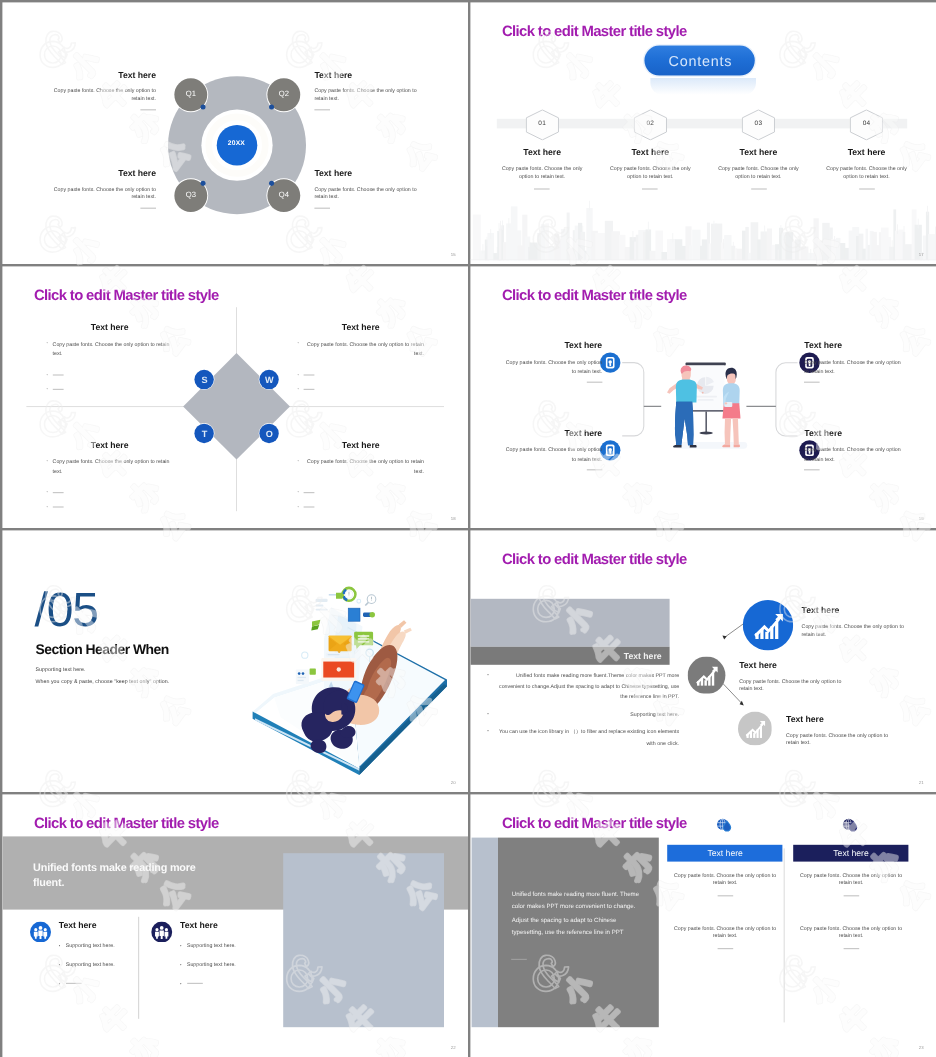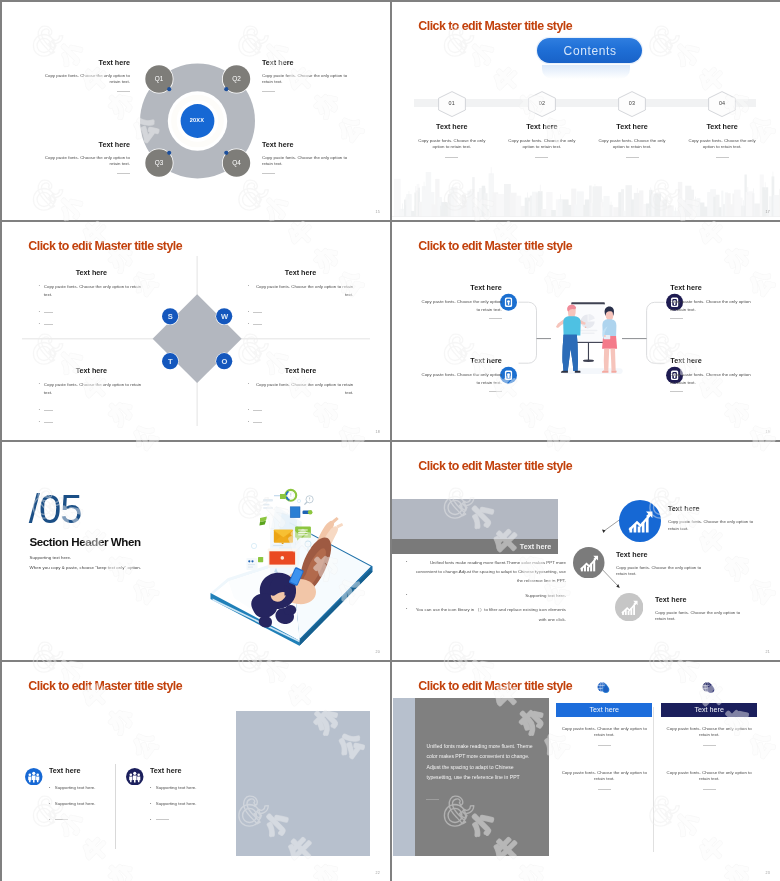"Click to edit Master title" .title { color: #c2410c -> #a21caf }
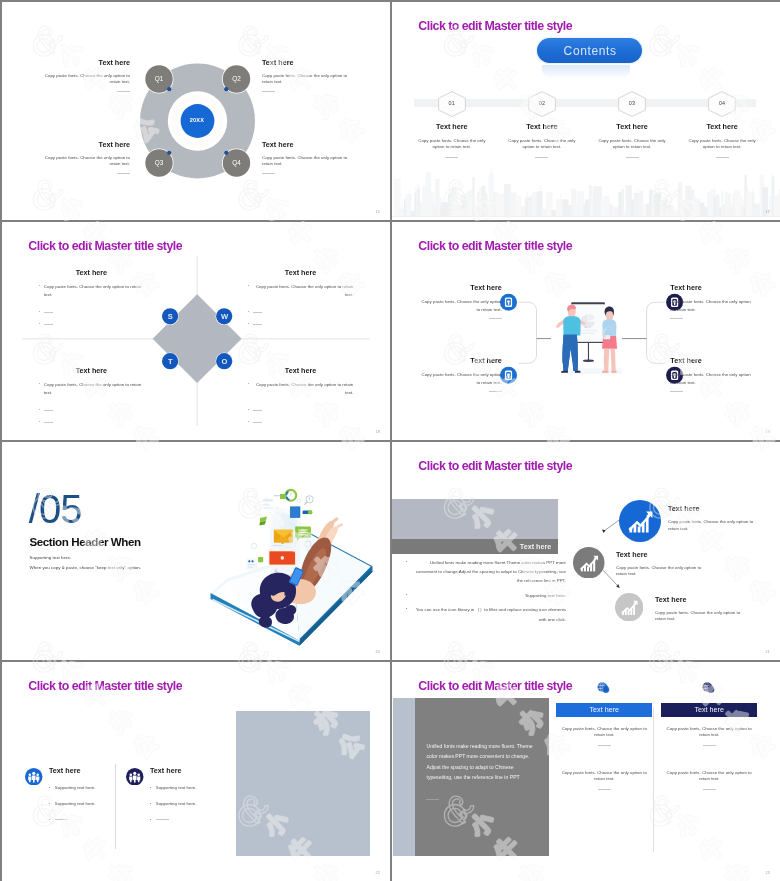"Contents" #s2 .s2btn { width: 105px -> 92px }
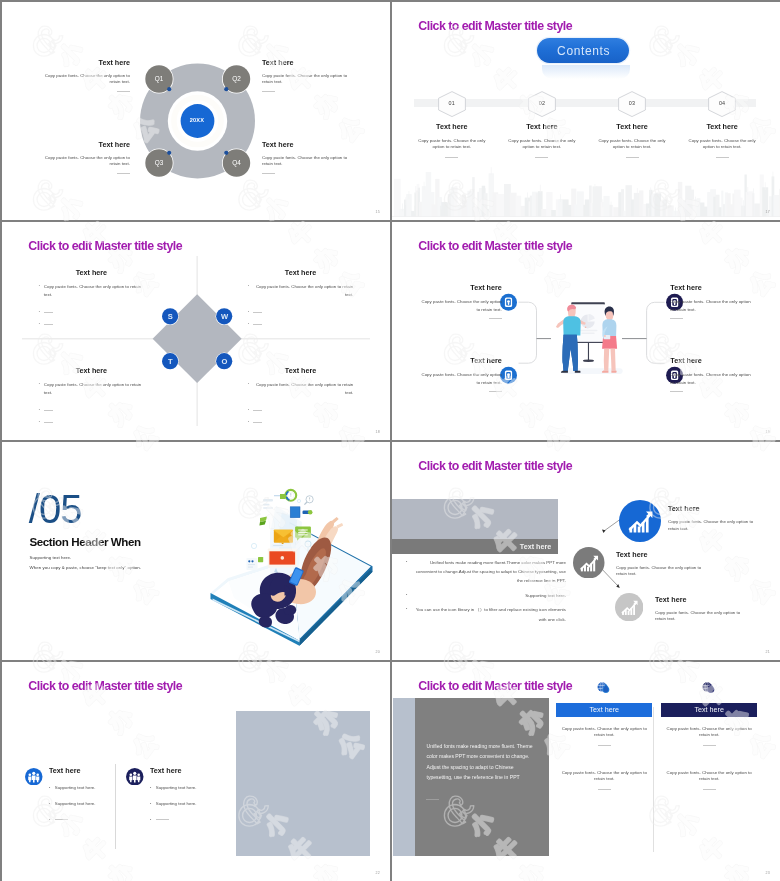"Unified fonts make reading more fluent." div.s7band { html: none -> <div> <div>Unified fonts make reading more fluent.</div> </div> }
